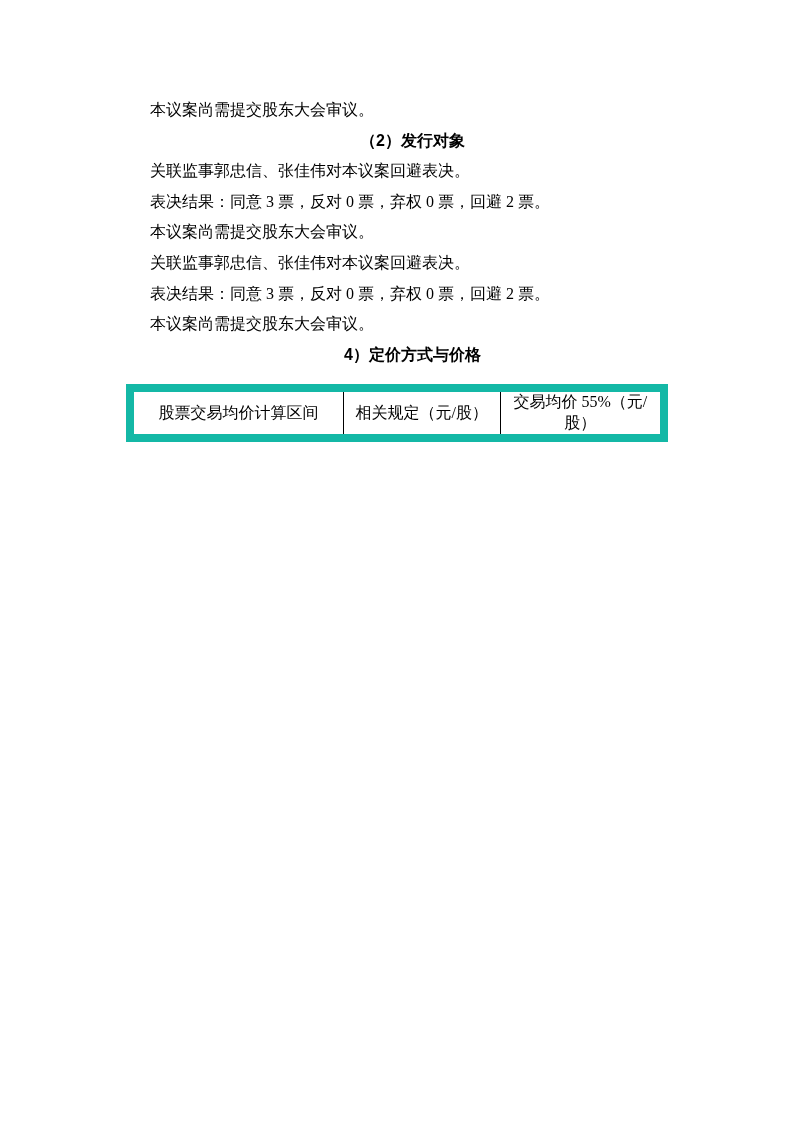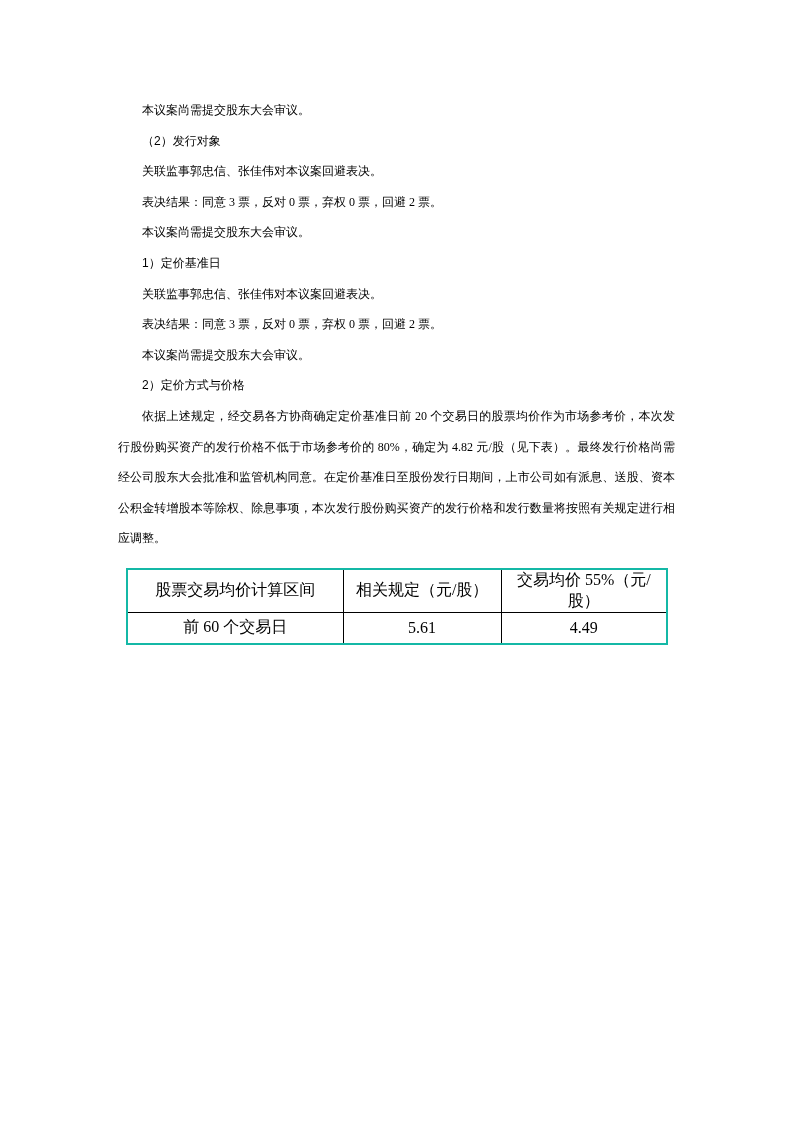"本议案尚需提交股东大会审议。" .doc-text p { font-size: 12px -> 16px }
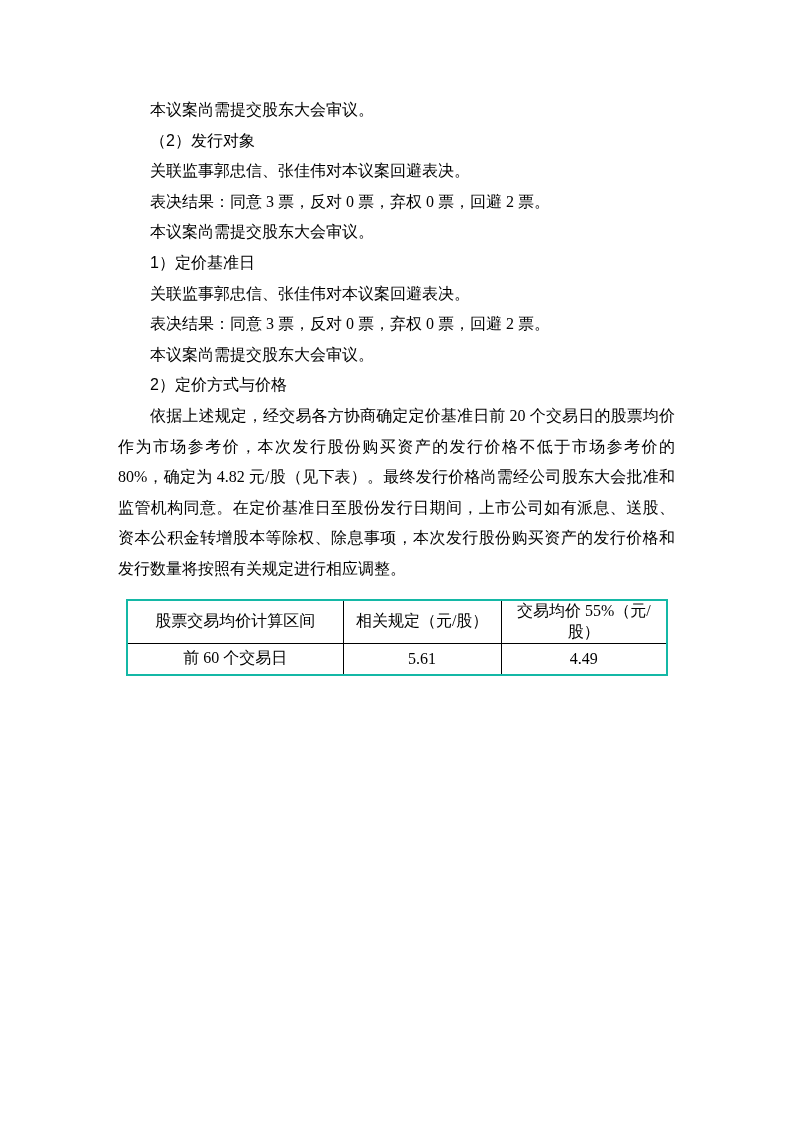"（2）发行对象" .doc-text p.heading, .doc-text p.subheading { font-weight: normal -> bold; text-align: left -> center }
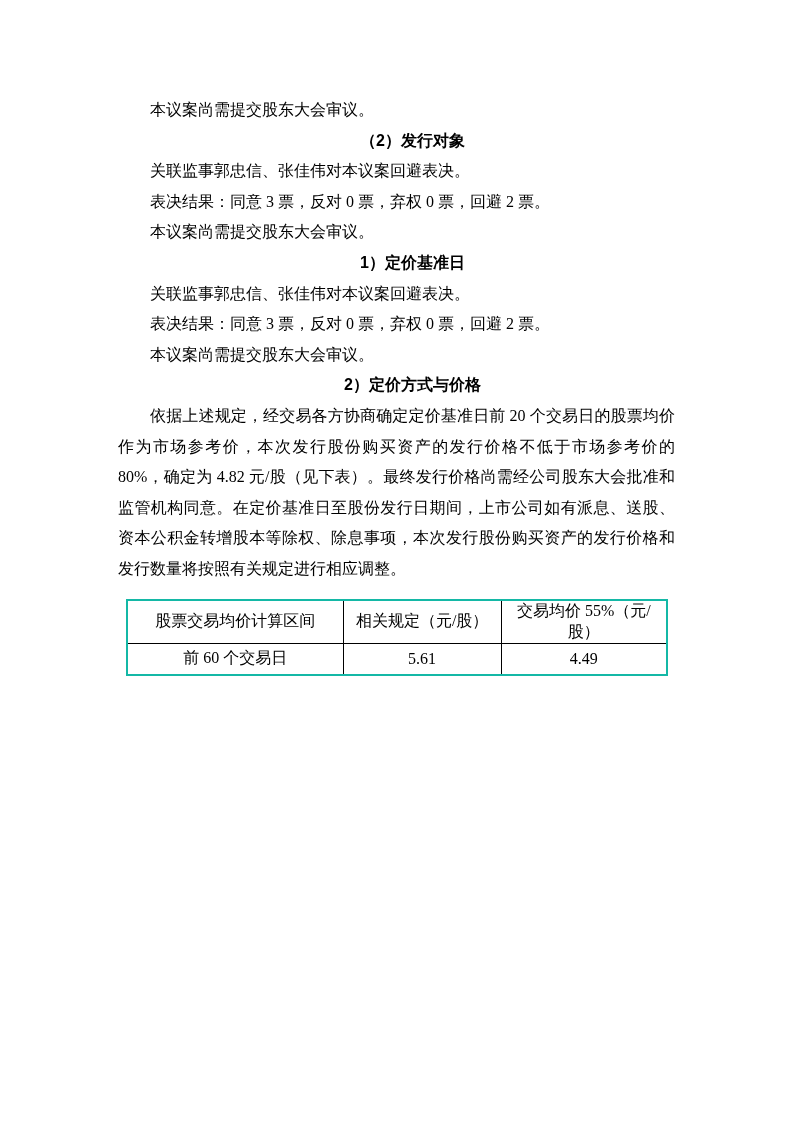"1）定价基准日" p.subheading { html: <p>1）定价基准日</p> -> none }
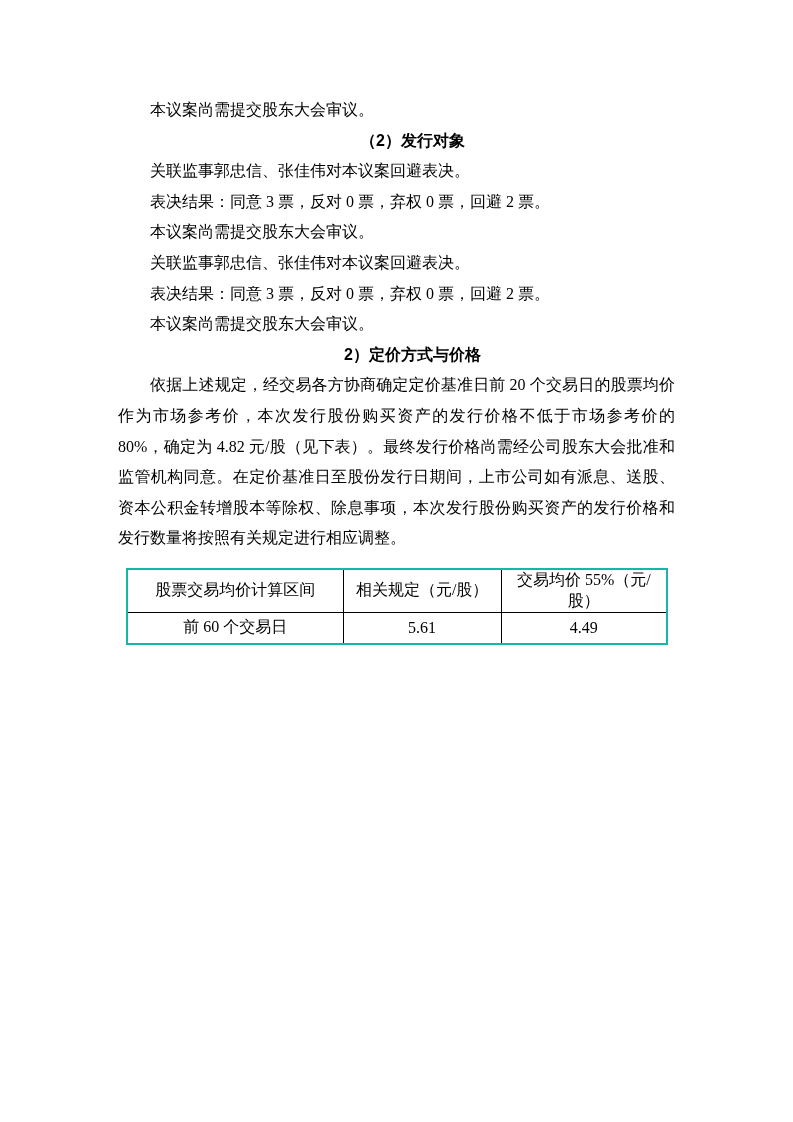"2）定价方式与价格" p.subheading { text: 2 -> 4 }
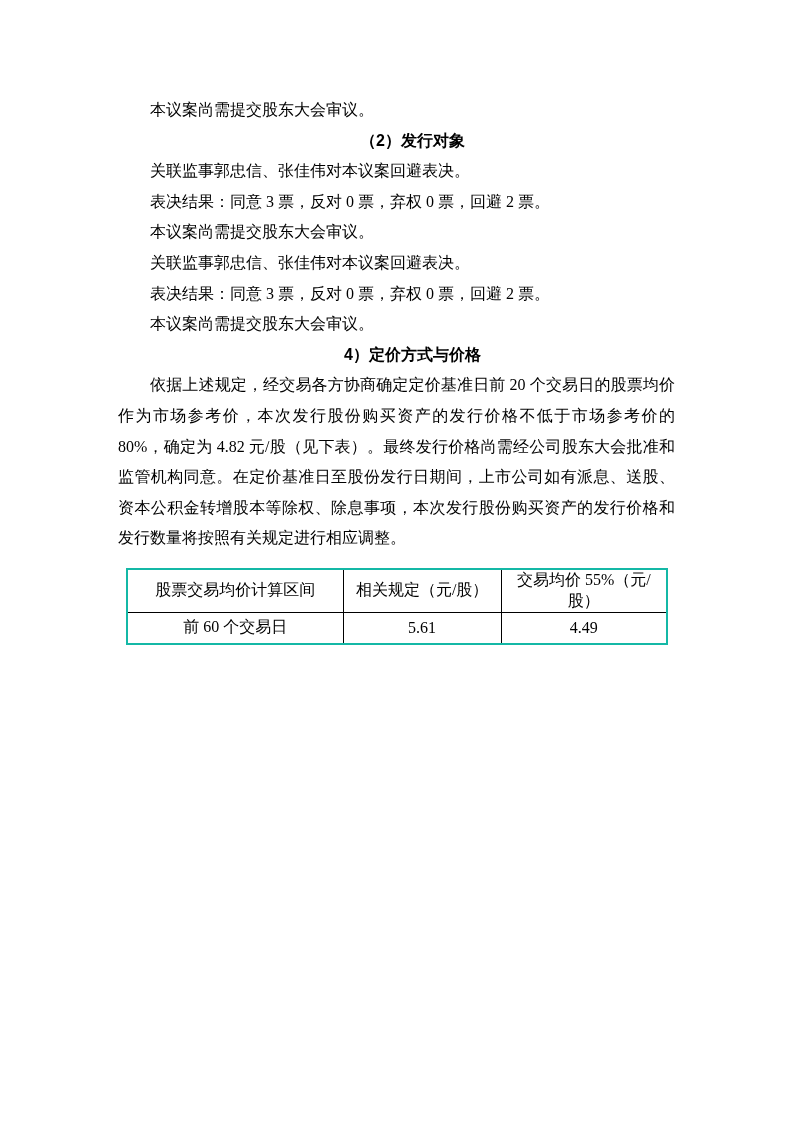"依据上述规定，经交易各方协商确定定价基准日前 20" p.body { html: <p>依据上述规定，经交易各方协商确定定价基准日前 20 个交易日的股票均价作为市场参考价，本次发行股份购买资产的发行价格不低于市场参考价的 80%，确定为 4.82 元/股（见下表）。最终发行价格尚需经公司股东大会批准和监管机构同意。在定价基准日至股份发行日期间，上市公司如有派息、送股、资本公积金转增股本等除权、除息事项，本次发行股份购买资产的发行价格和发行数量将按照有关规定进行相应调整。</p> -> none }
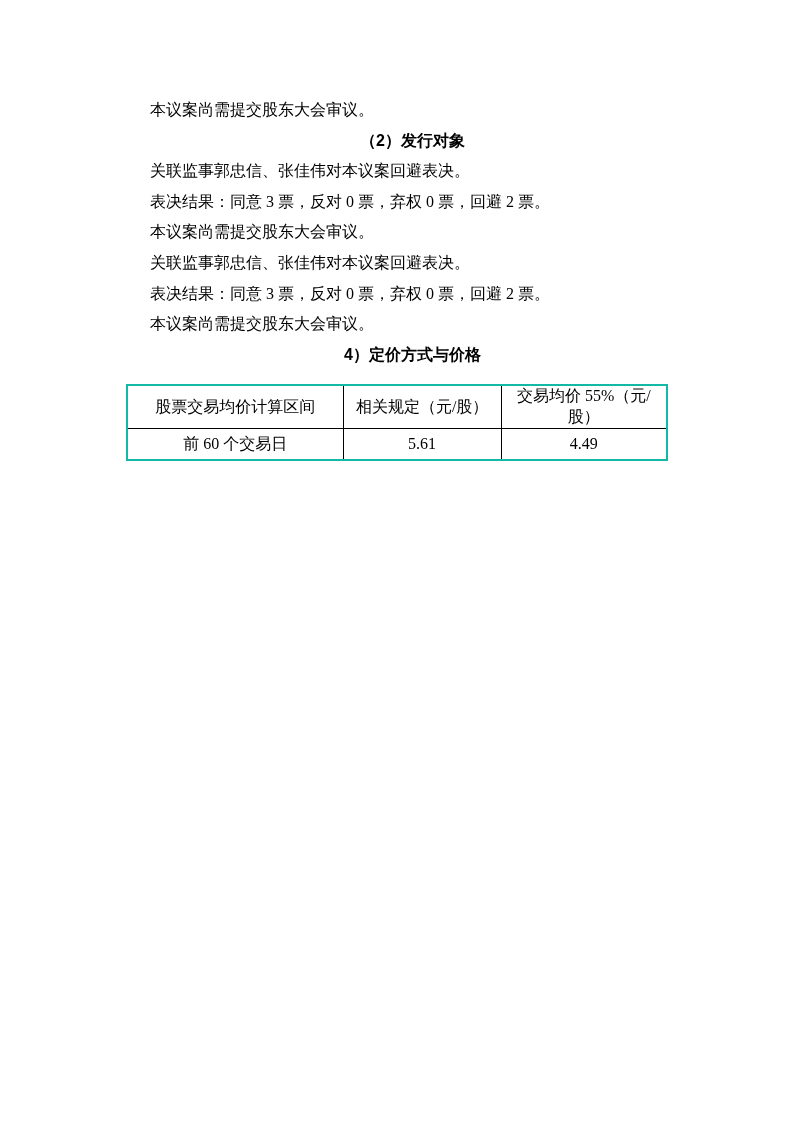"股票交易均价计算区间" table.price-table { border: 2px solid #14b8a6 -> 8px solid #14b8a6 }
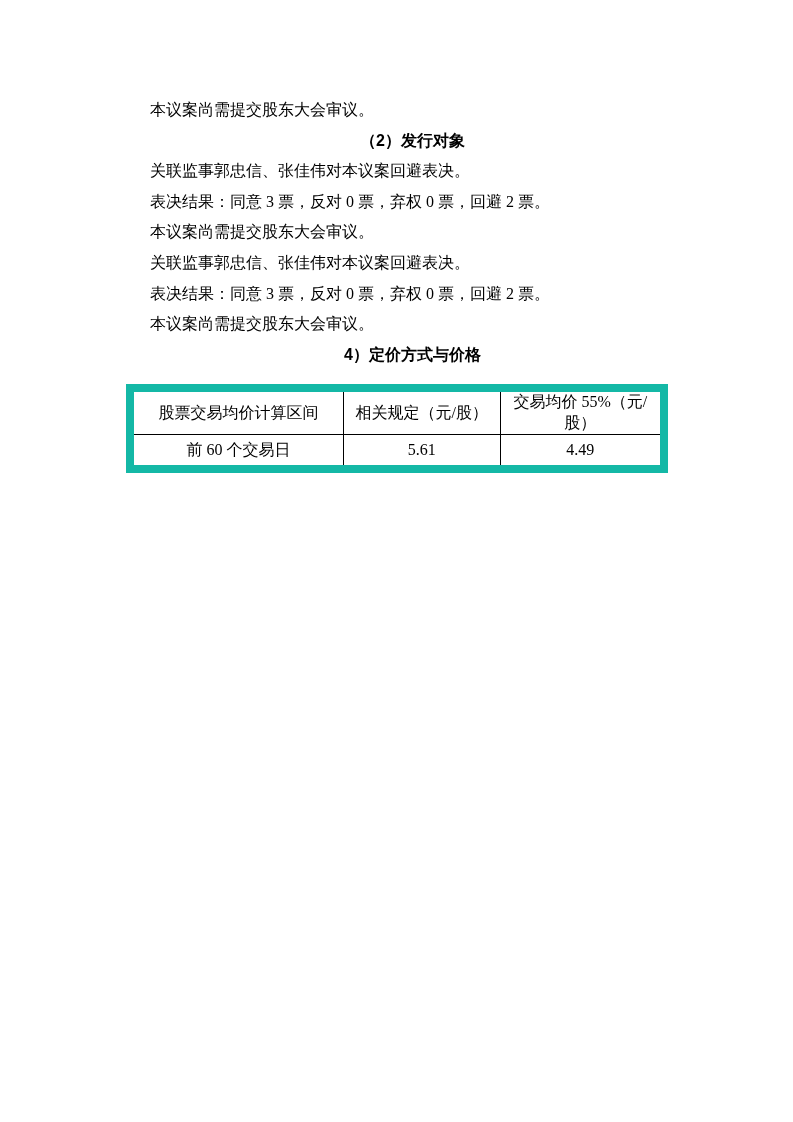"前 60 个交易日" tr { html: <tr> <td>前 60 个交易日</td> <td>5.61</td> <td>4.49</td> </tr> -> none }
